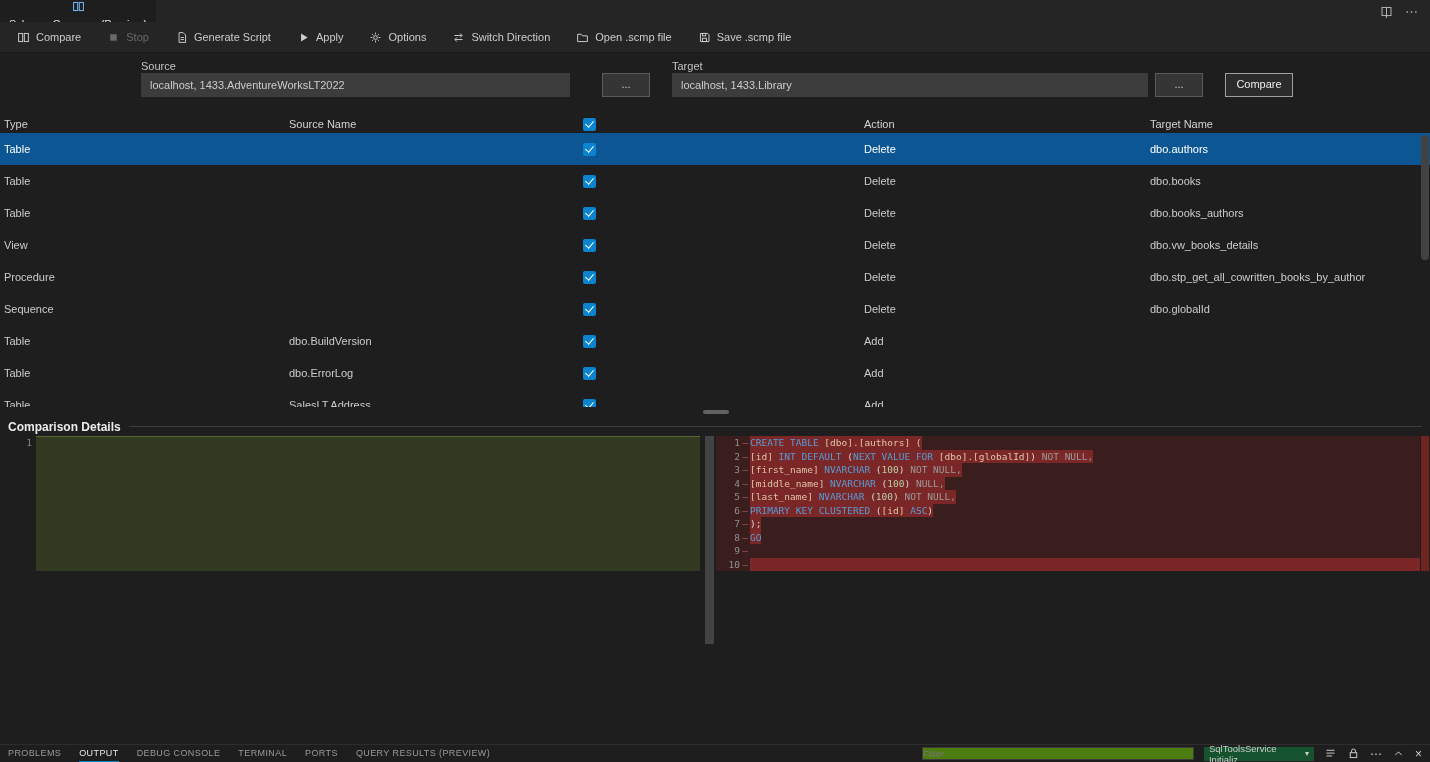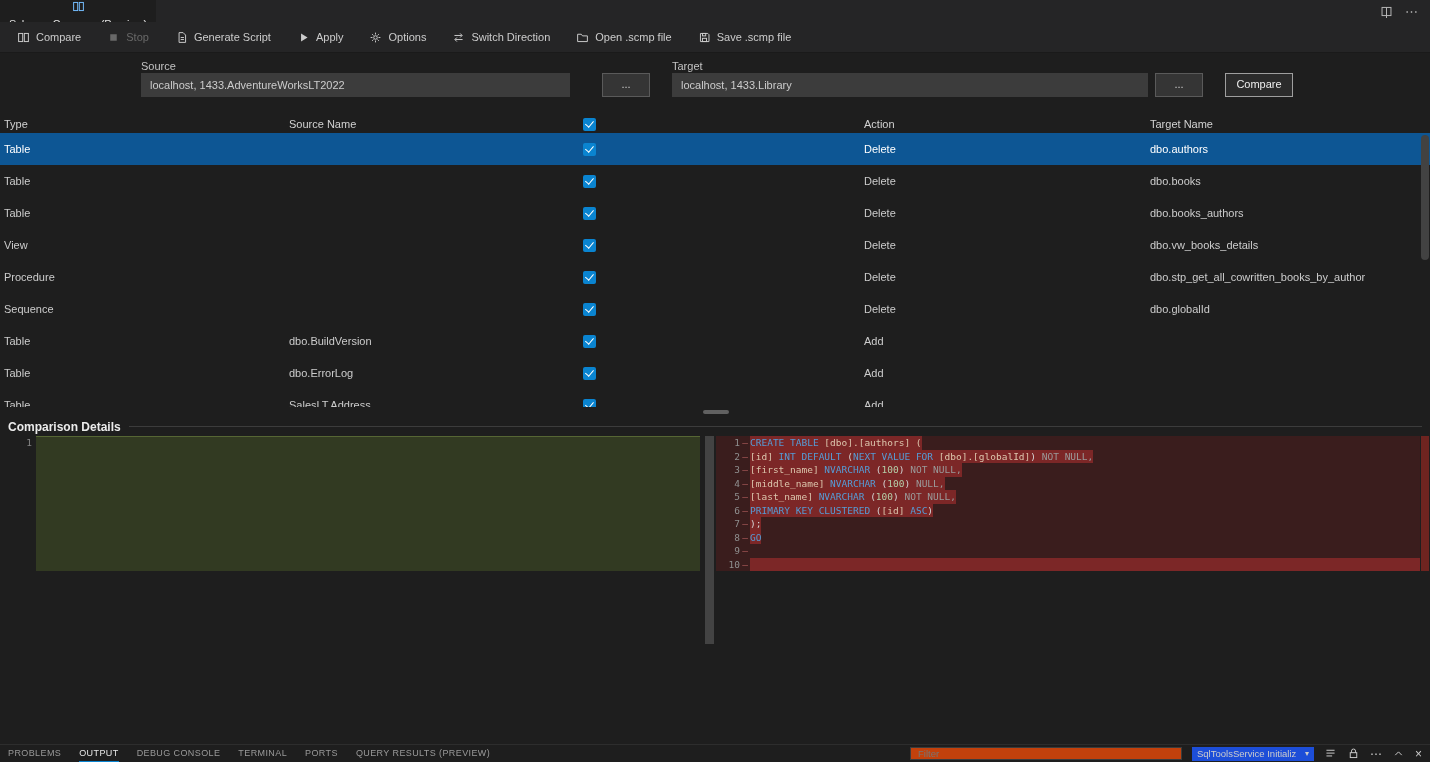"Filter" .filter-input { background: #c2410c -> #4d7c0f; padding: 0 7px -> 0 0 }
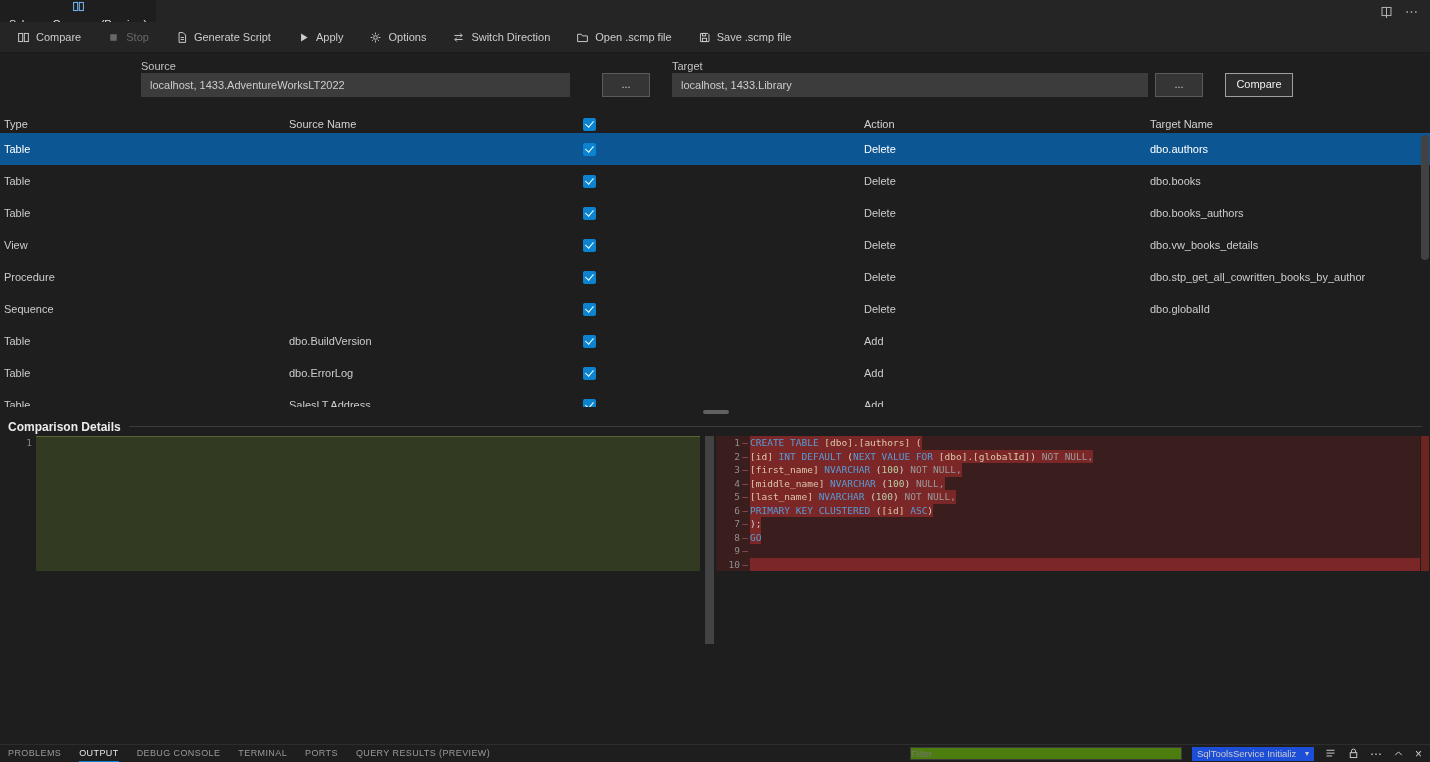"SqlToolsService Initializ" .channel-select { background: #1d4ed8 -> #14532d; width: 122px -> 110px }
